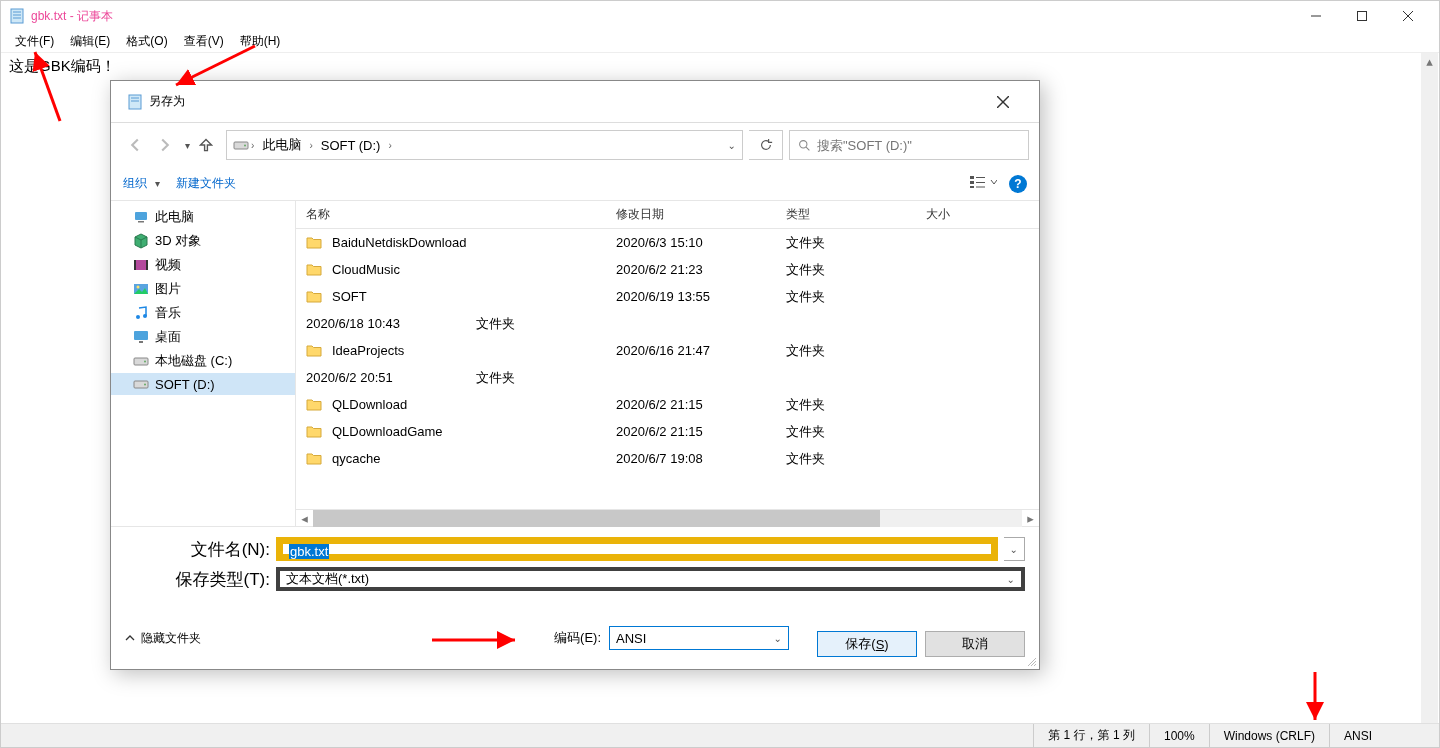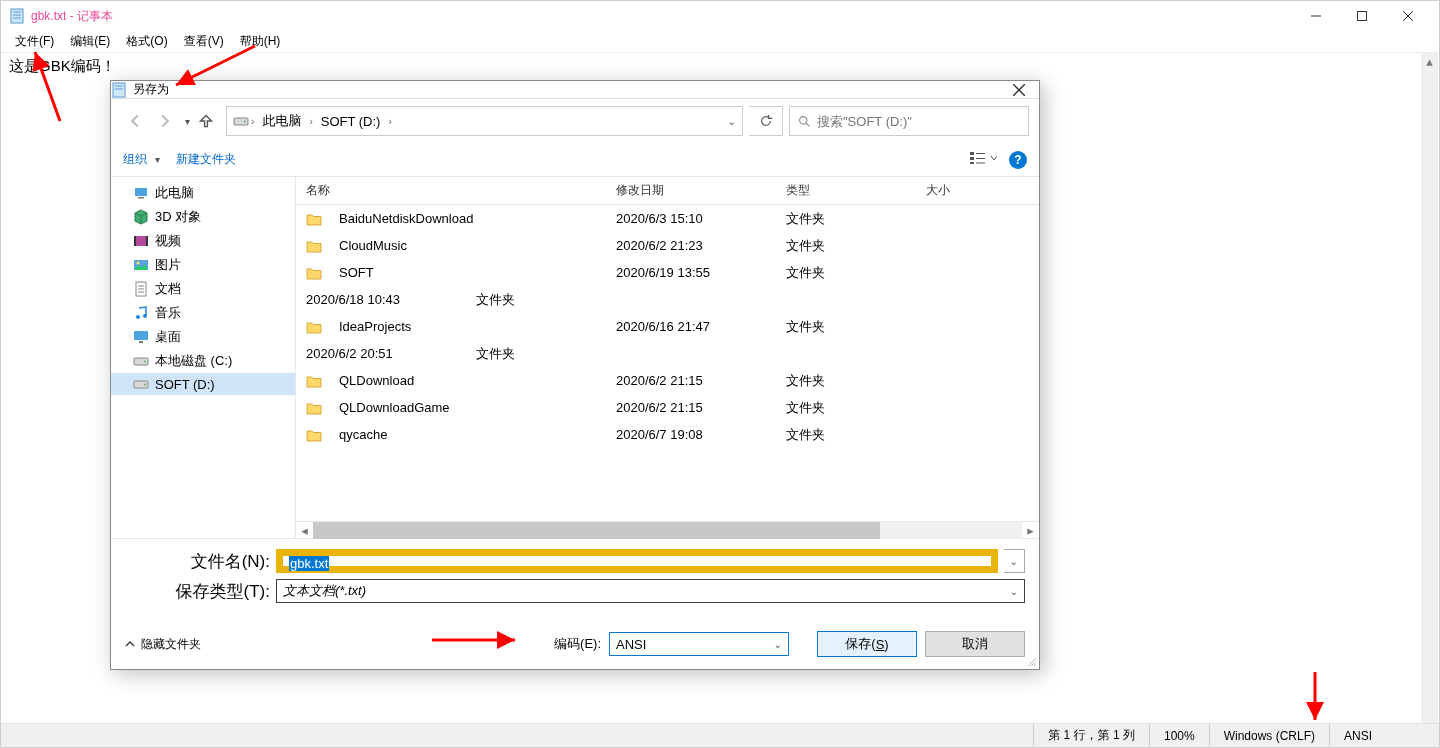"另存为" .dialog-title { height: 18px -> 42px; padding: 0 0 -> 0 16px }
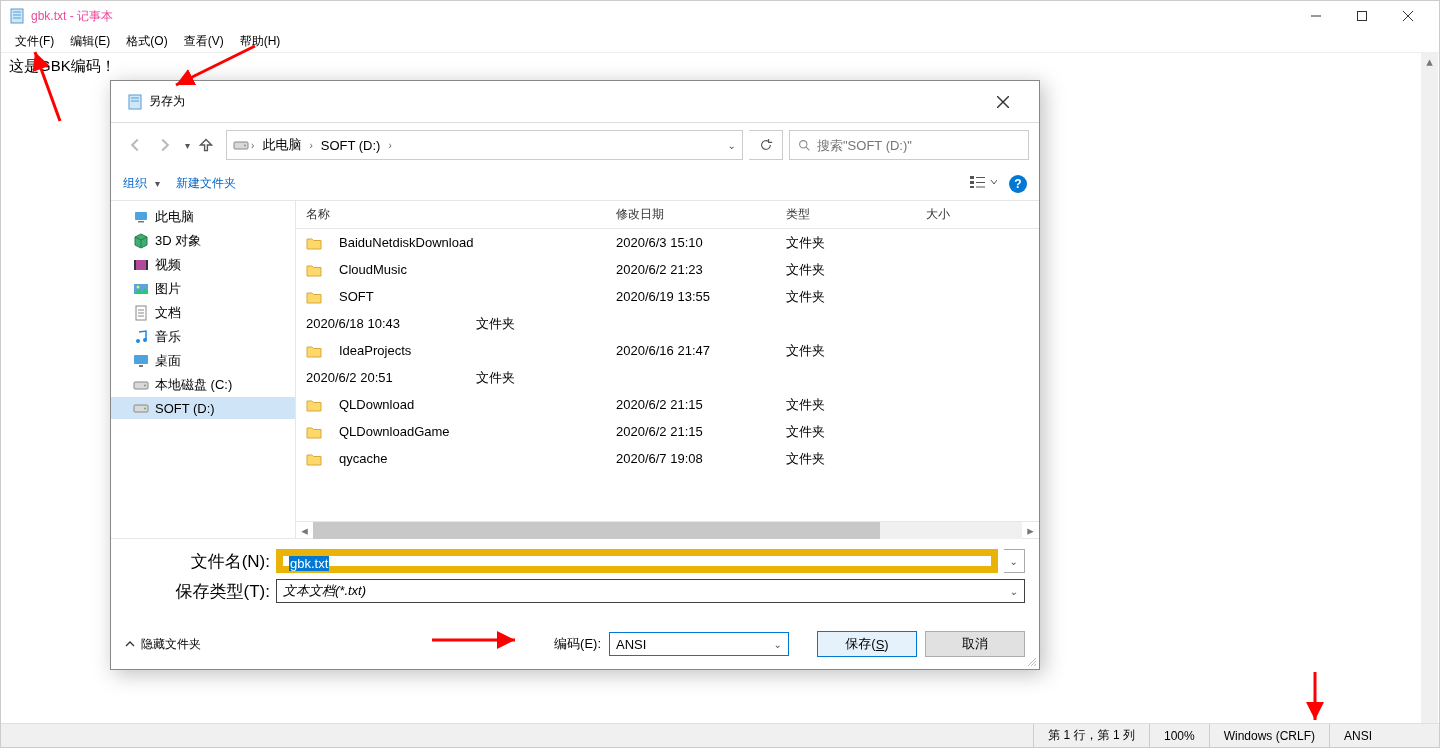"BaiduNetdiskDownload" .file-row .col { align-items: flex-end -> flex-start; gap: 17px -> 10px }
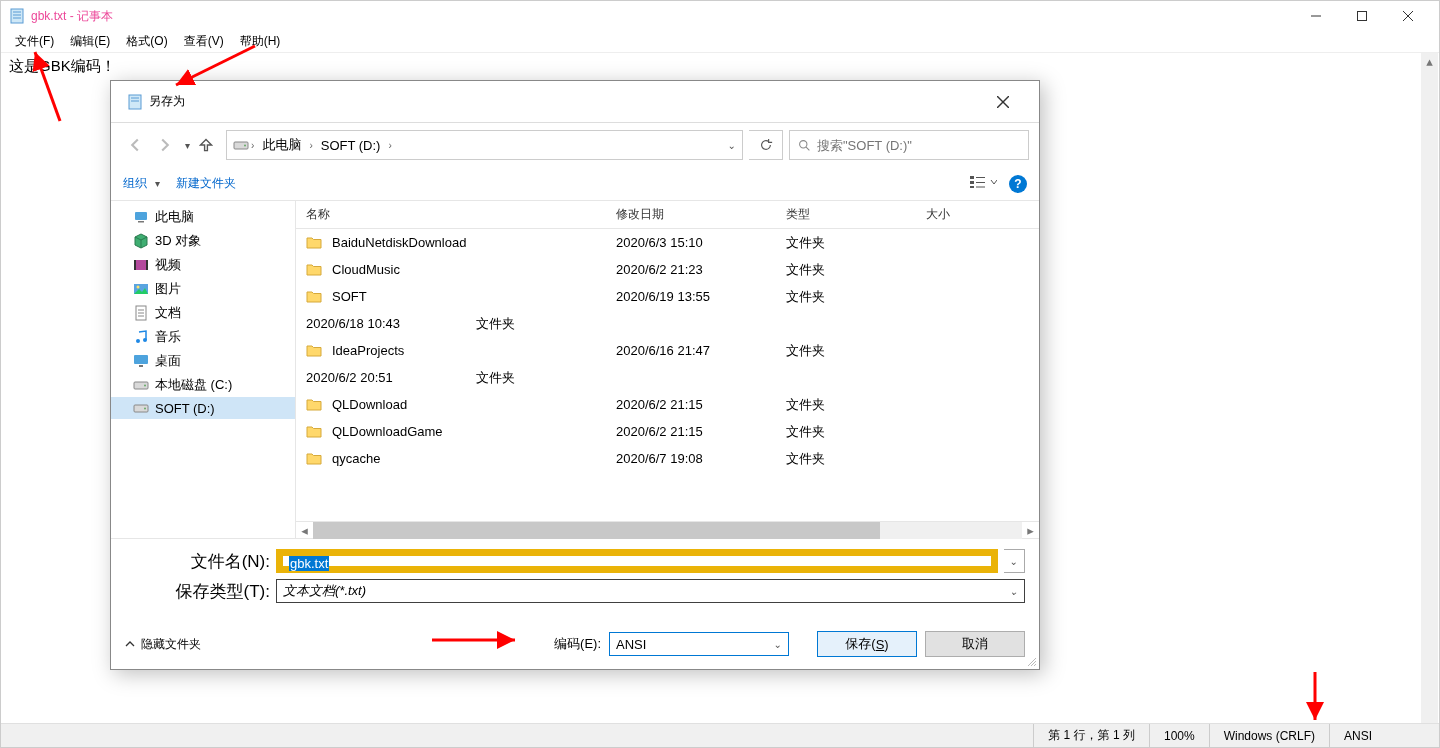"文档" div.tree-item { html: <div> <svg> <rect></rect> <line></line> <line></line> <line></line> </svg> <span>文档</span> </div> -> none }
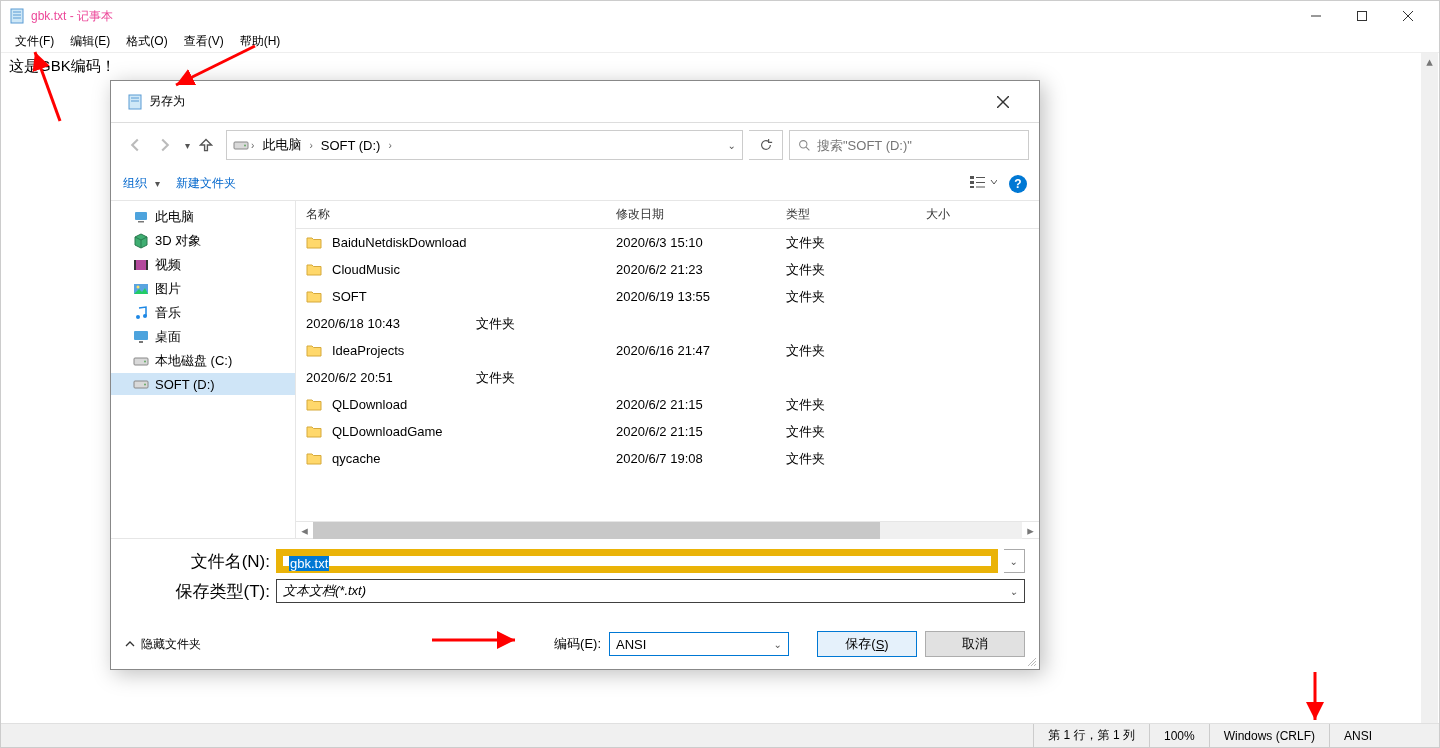"文本文档(*.txt)" .form-select { border: 1px solid #404040 -> 4px solid #404040; font-style: italic -> none }
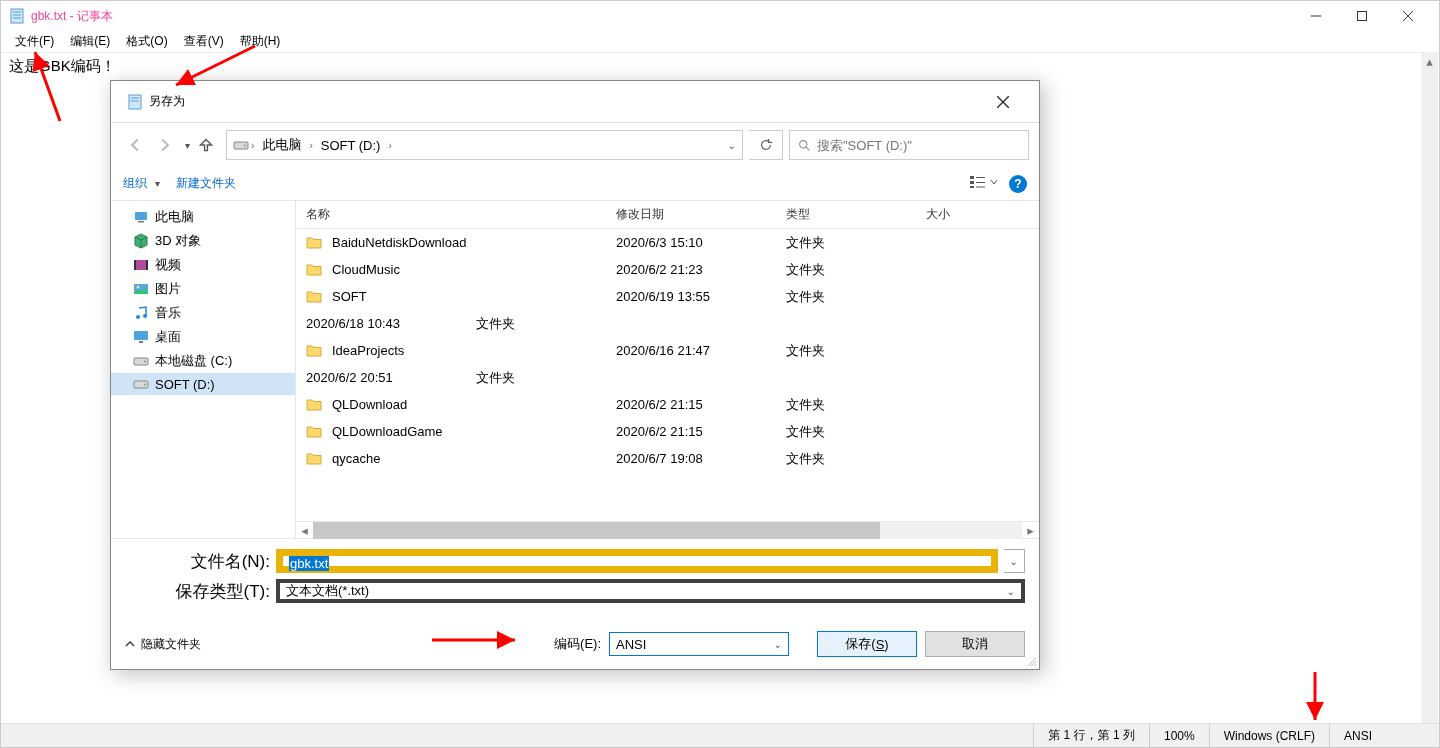"保存(" .btn { margin-top: none -> 12px }
